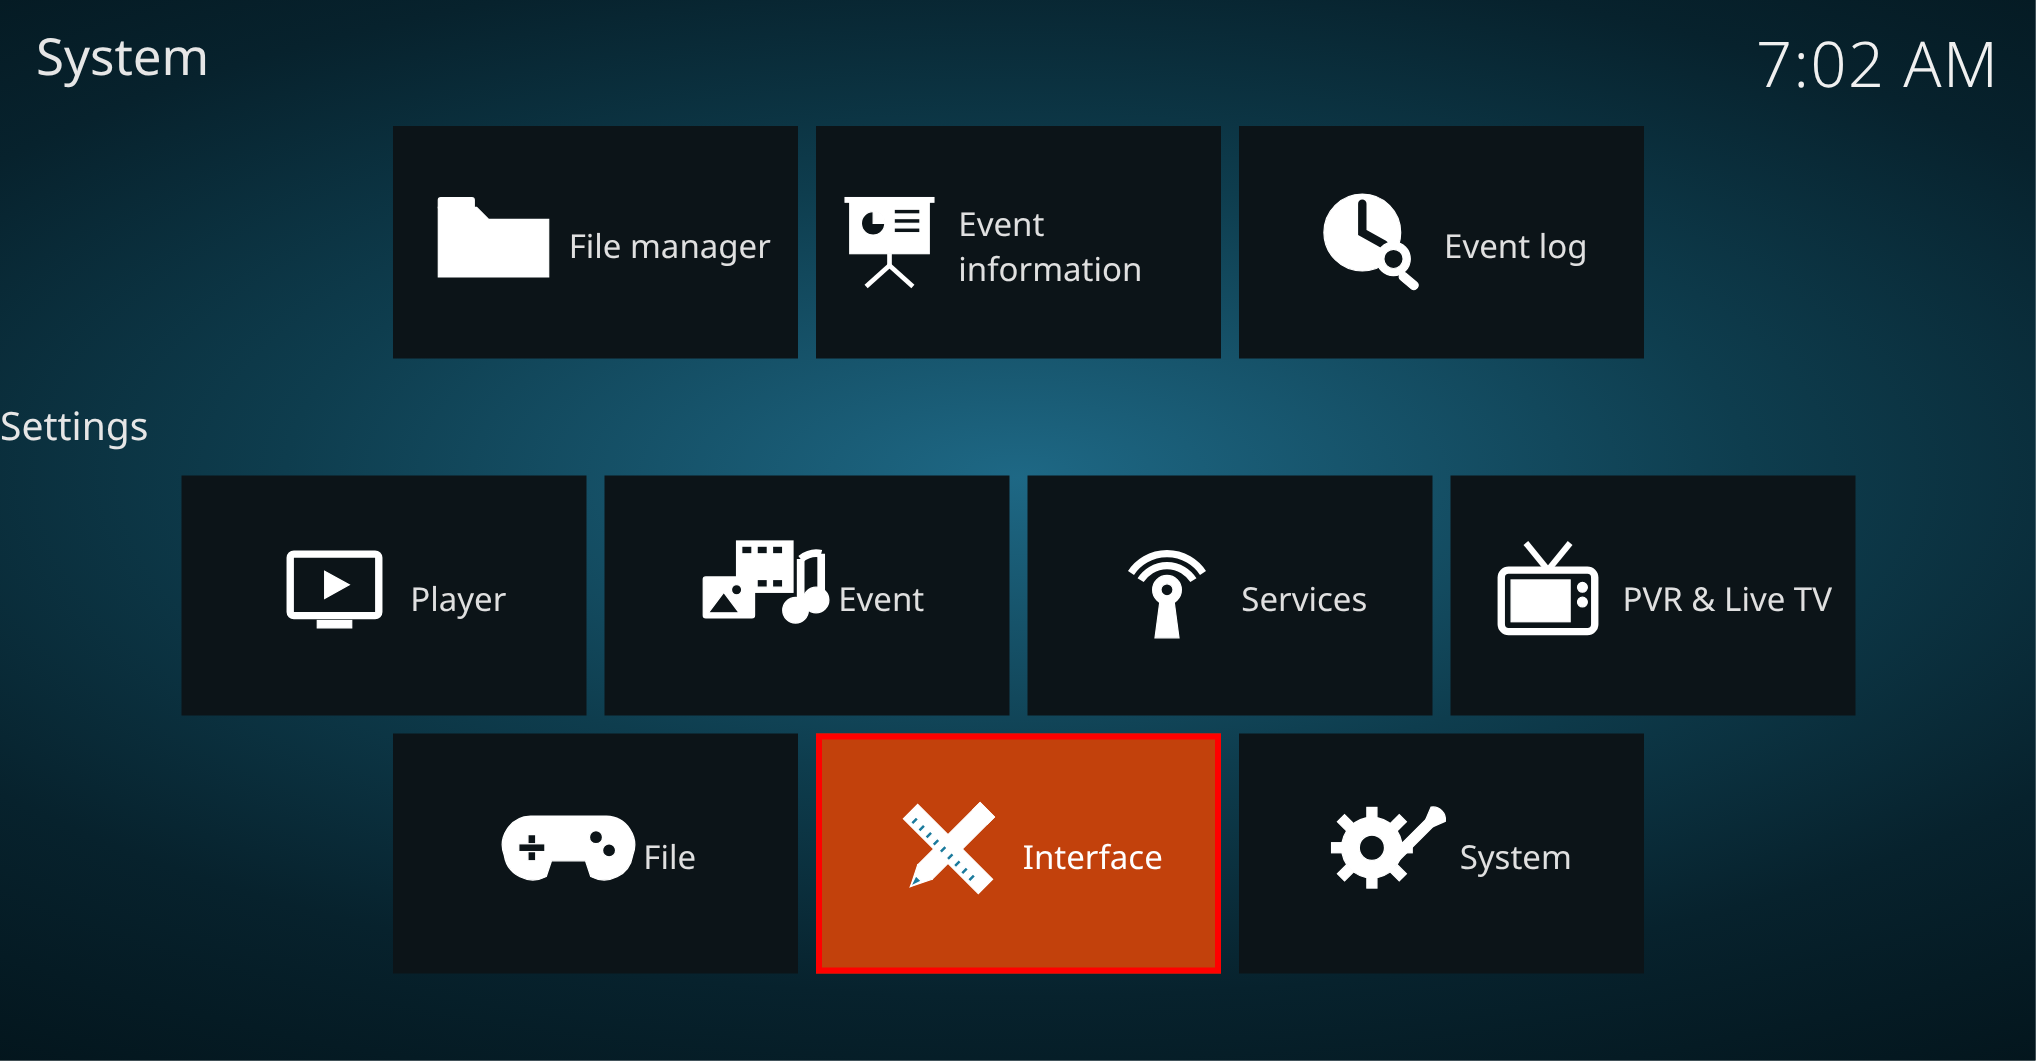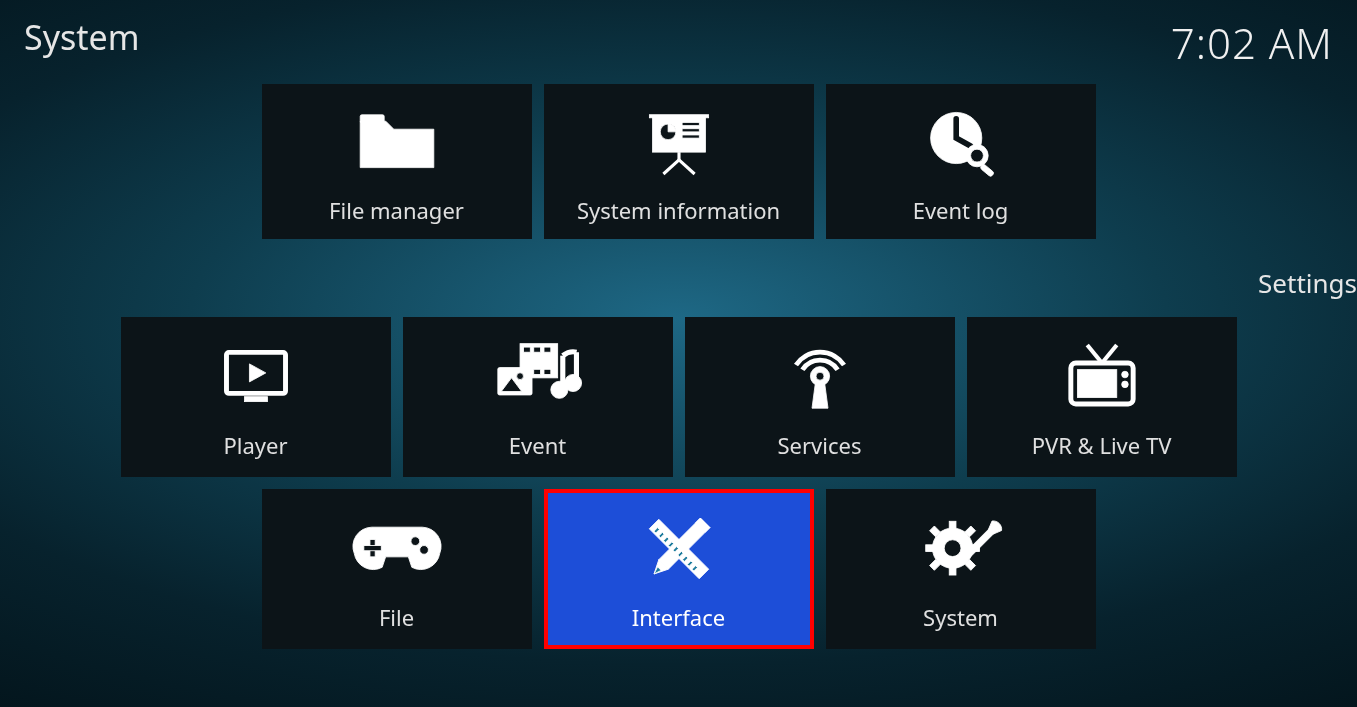"File manager" .tile { flex-direction: column -> row }
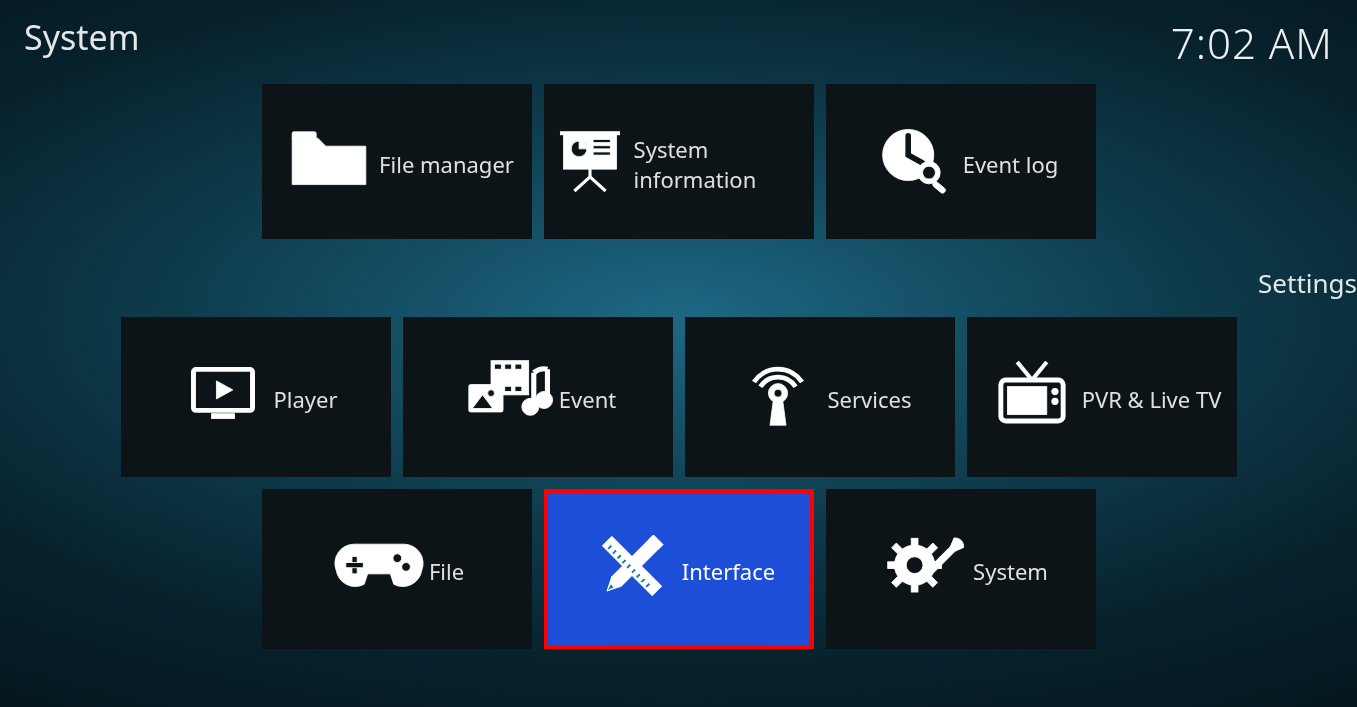"System information" div.label { text: System -> Event }
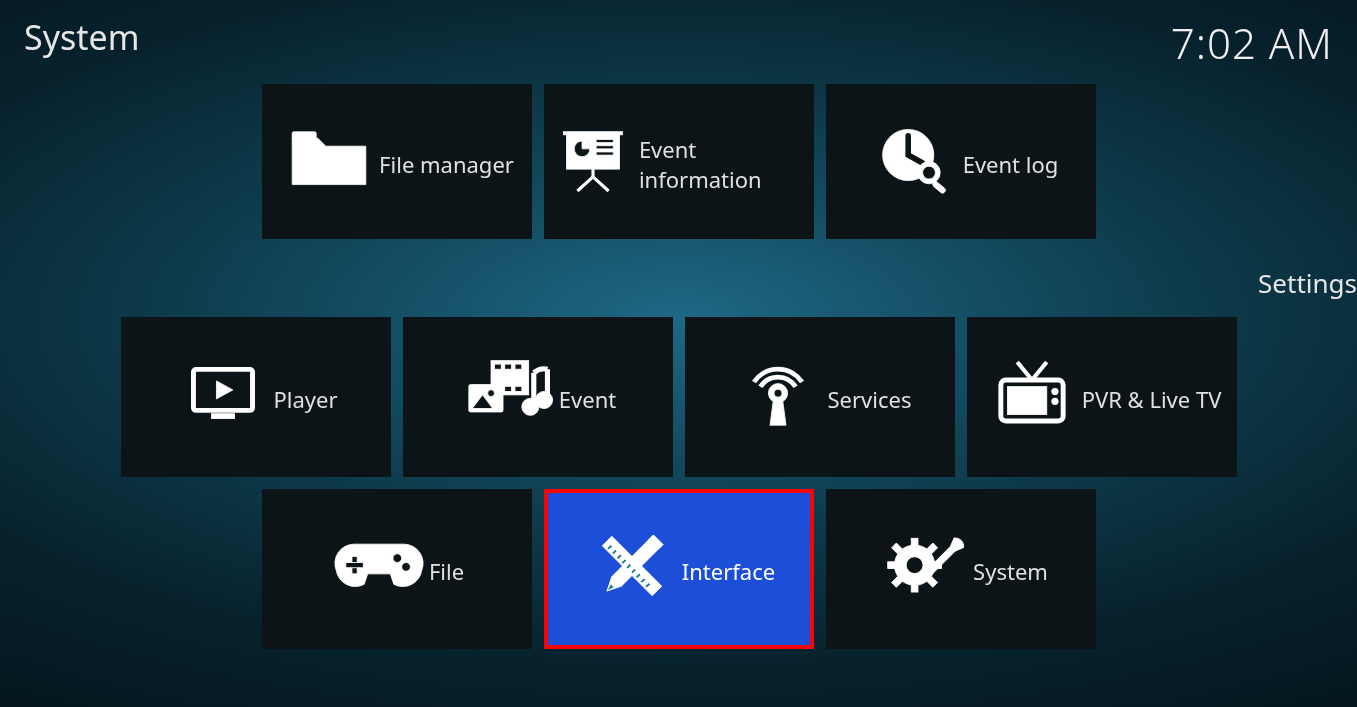"Settings" .section-label { padding-left: 16px -> none; text-align: right -> left }
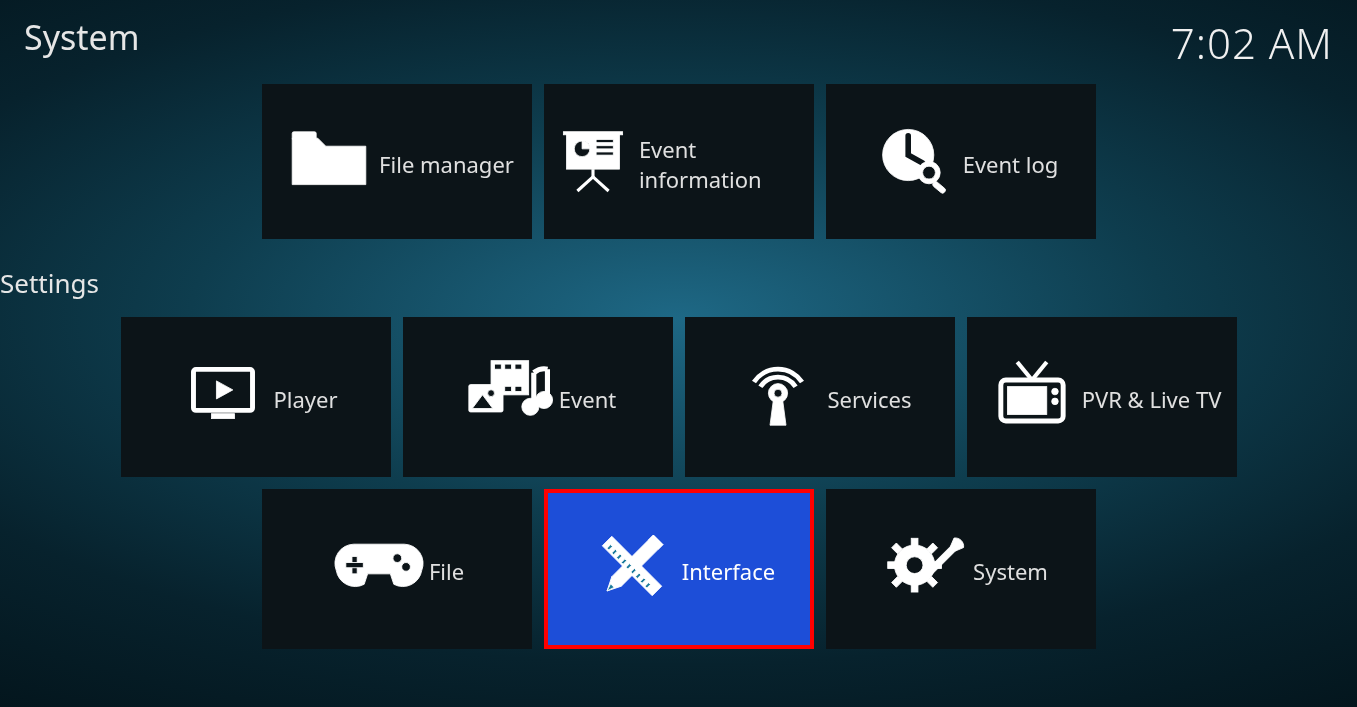"Interface" .tile.selected { background: #1d4ed8 -> #c2410c }
